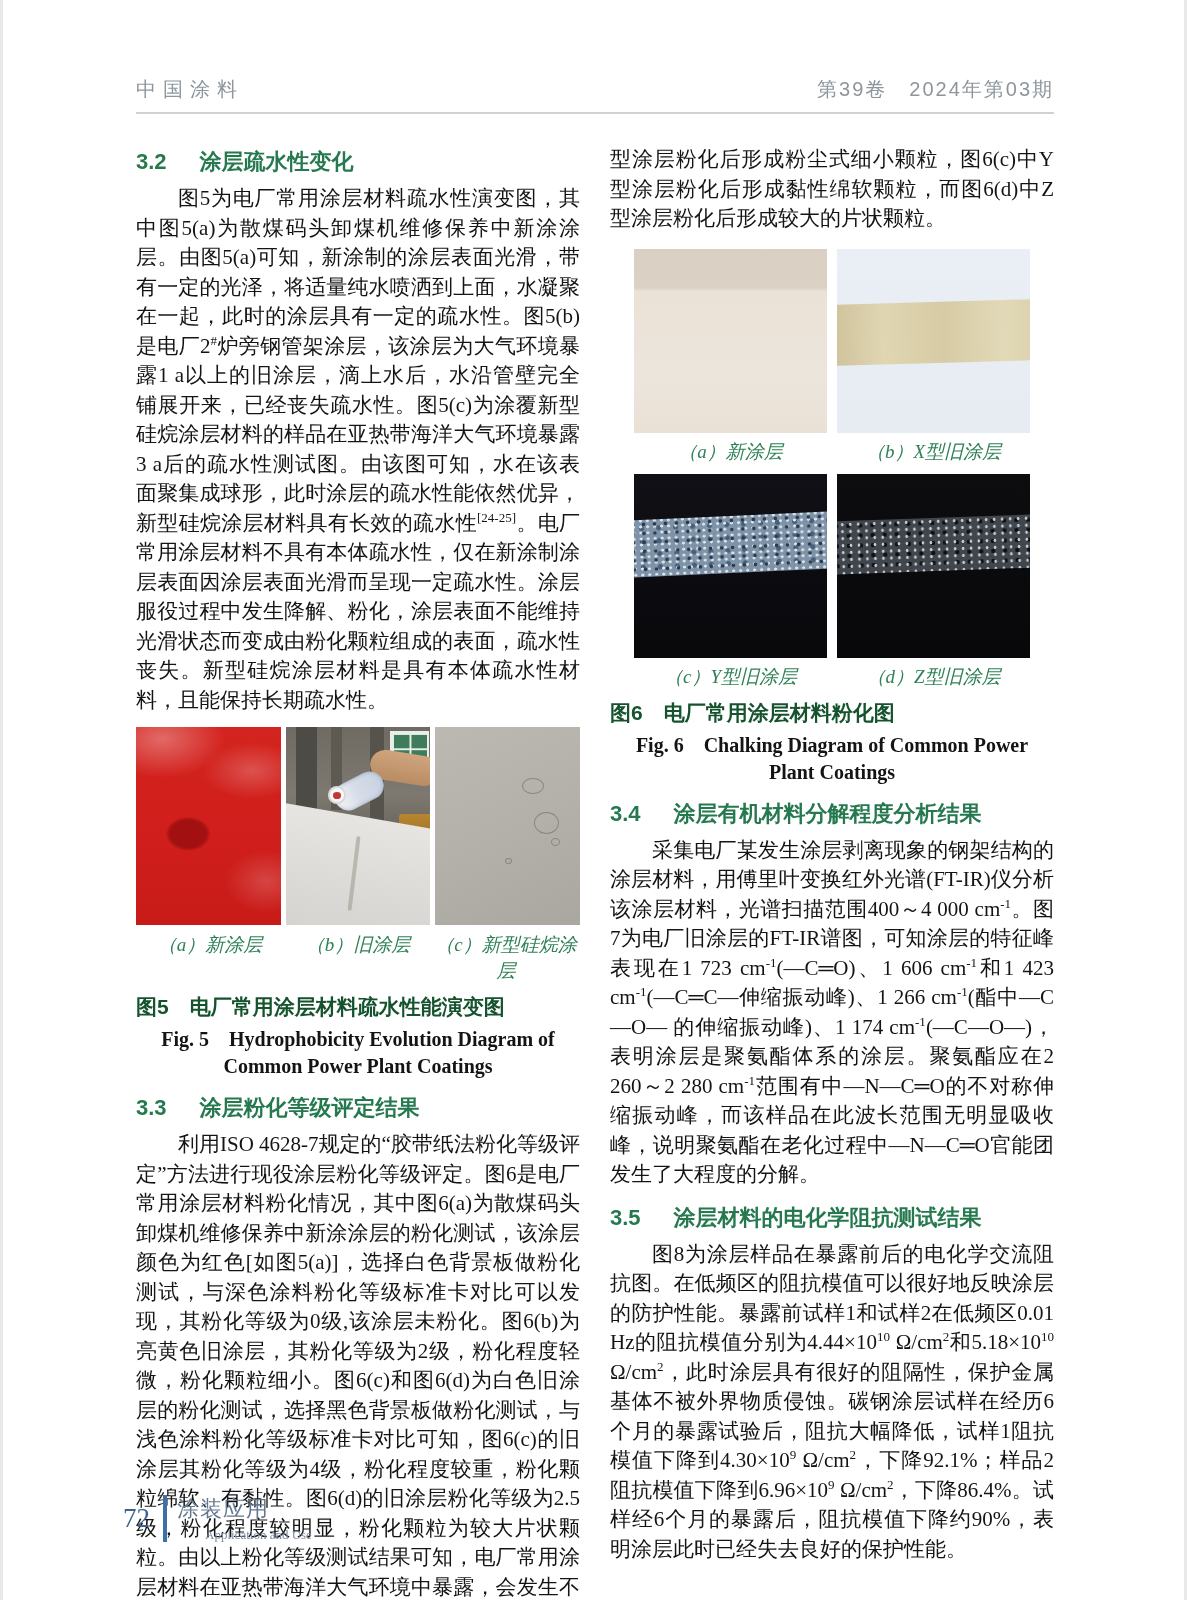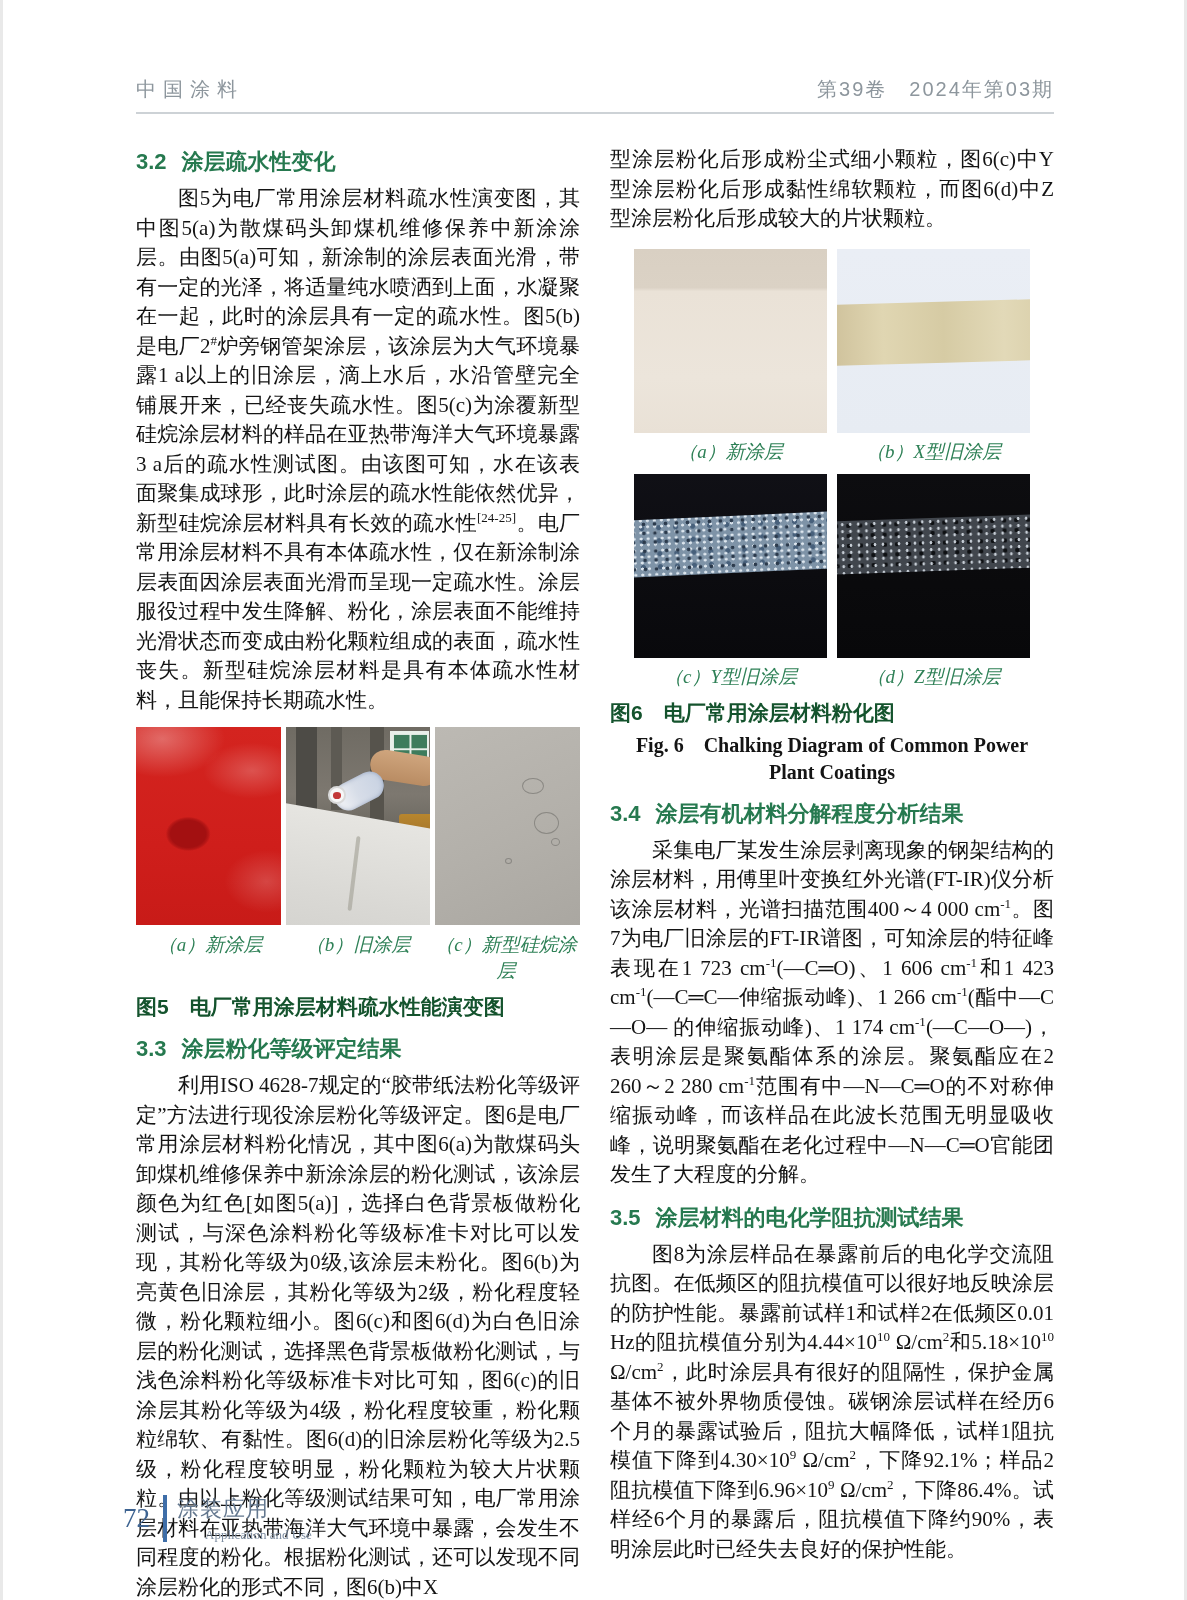"3.2" h3.sec { gap: 15px -> 33px }
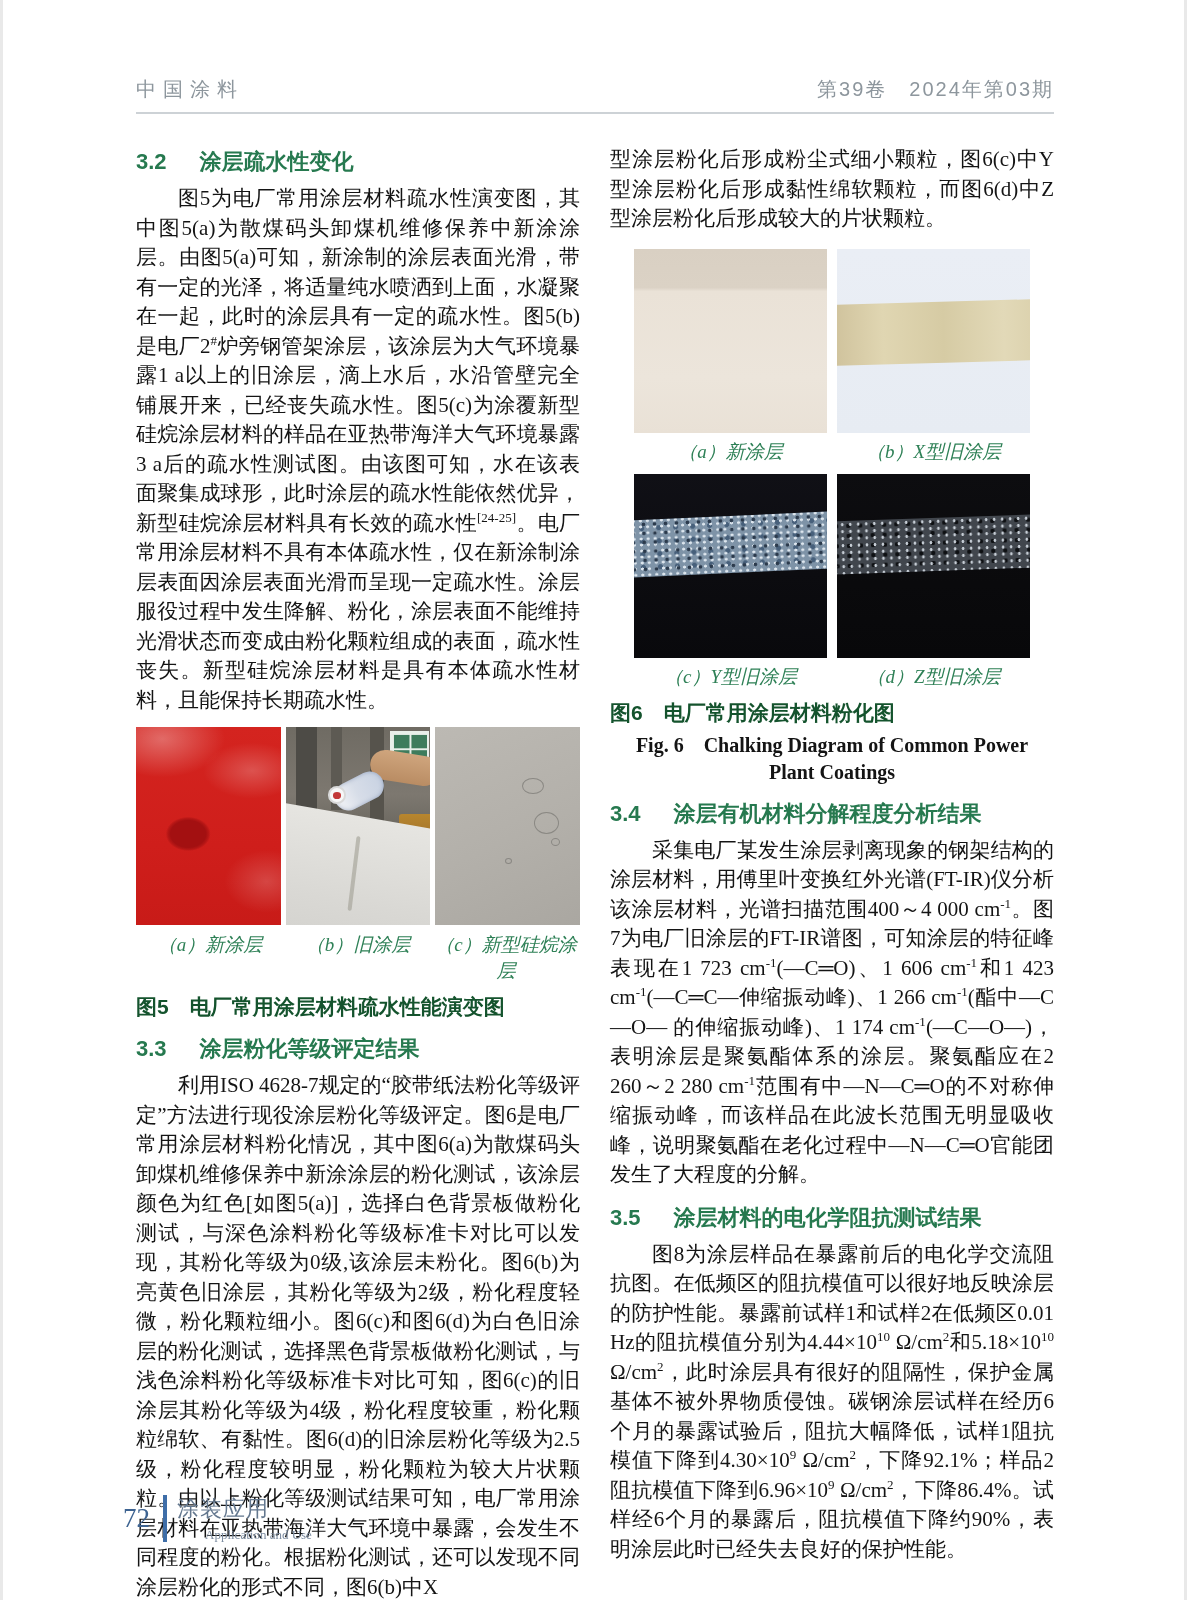"Fig. 5 Hydrophobicity Evolution Diagram" div.figtitle-en { html: none -> <div>Fig. 5 Hydrophobicity Evolution Diagram of Common Power Plant Coatings</div> }
